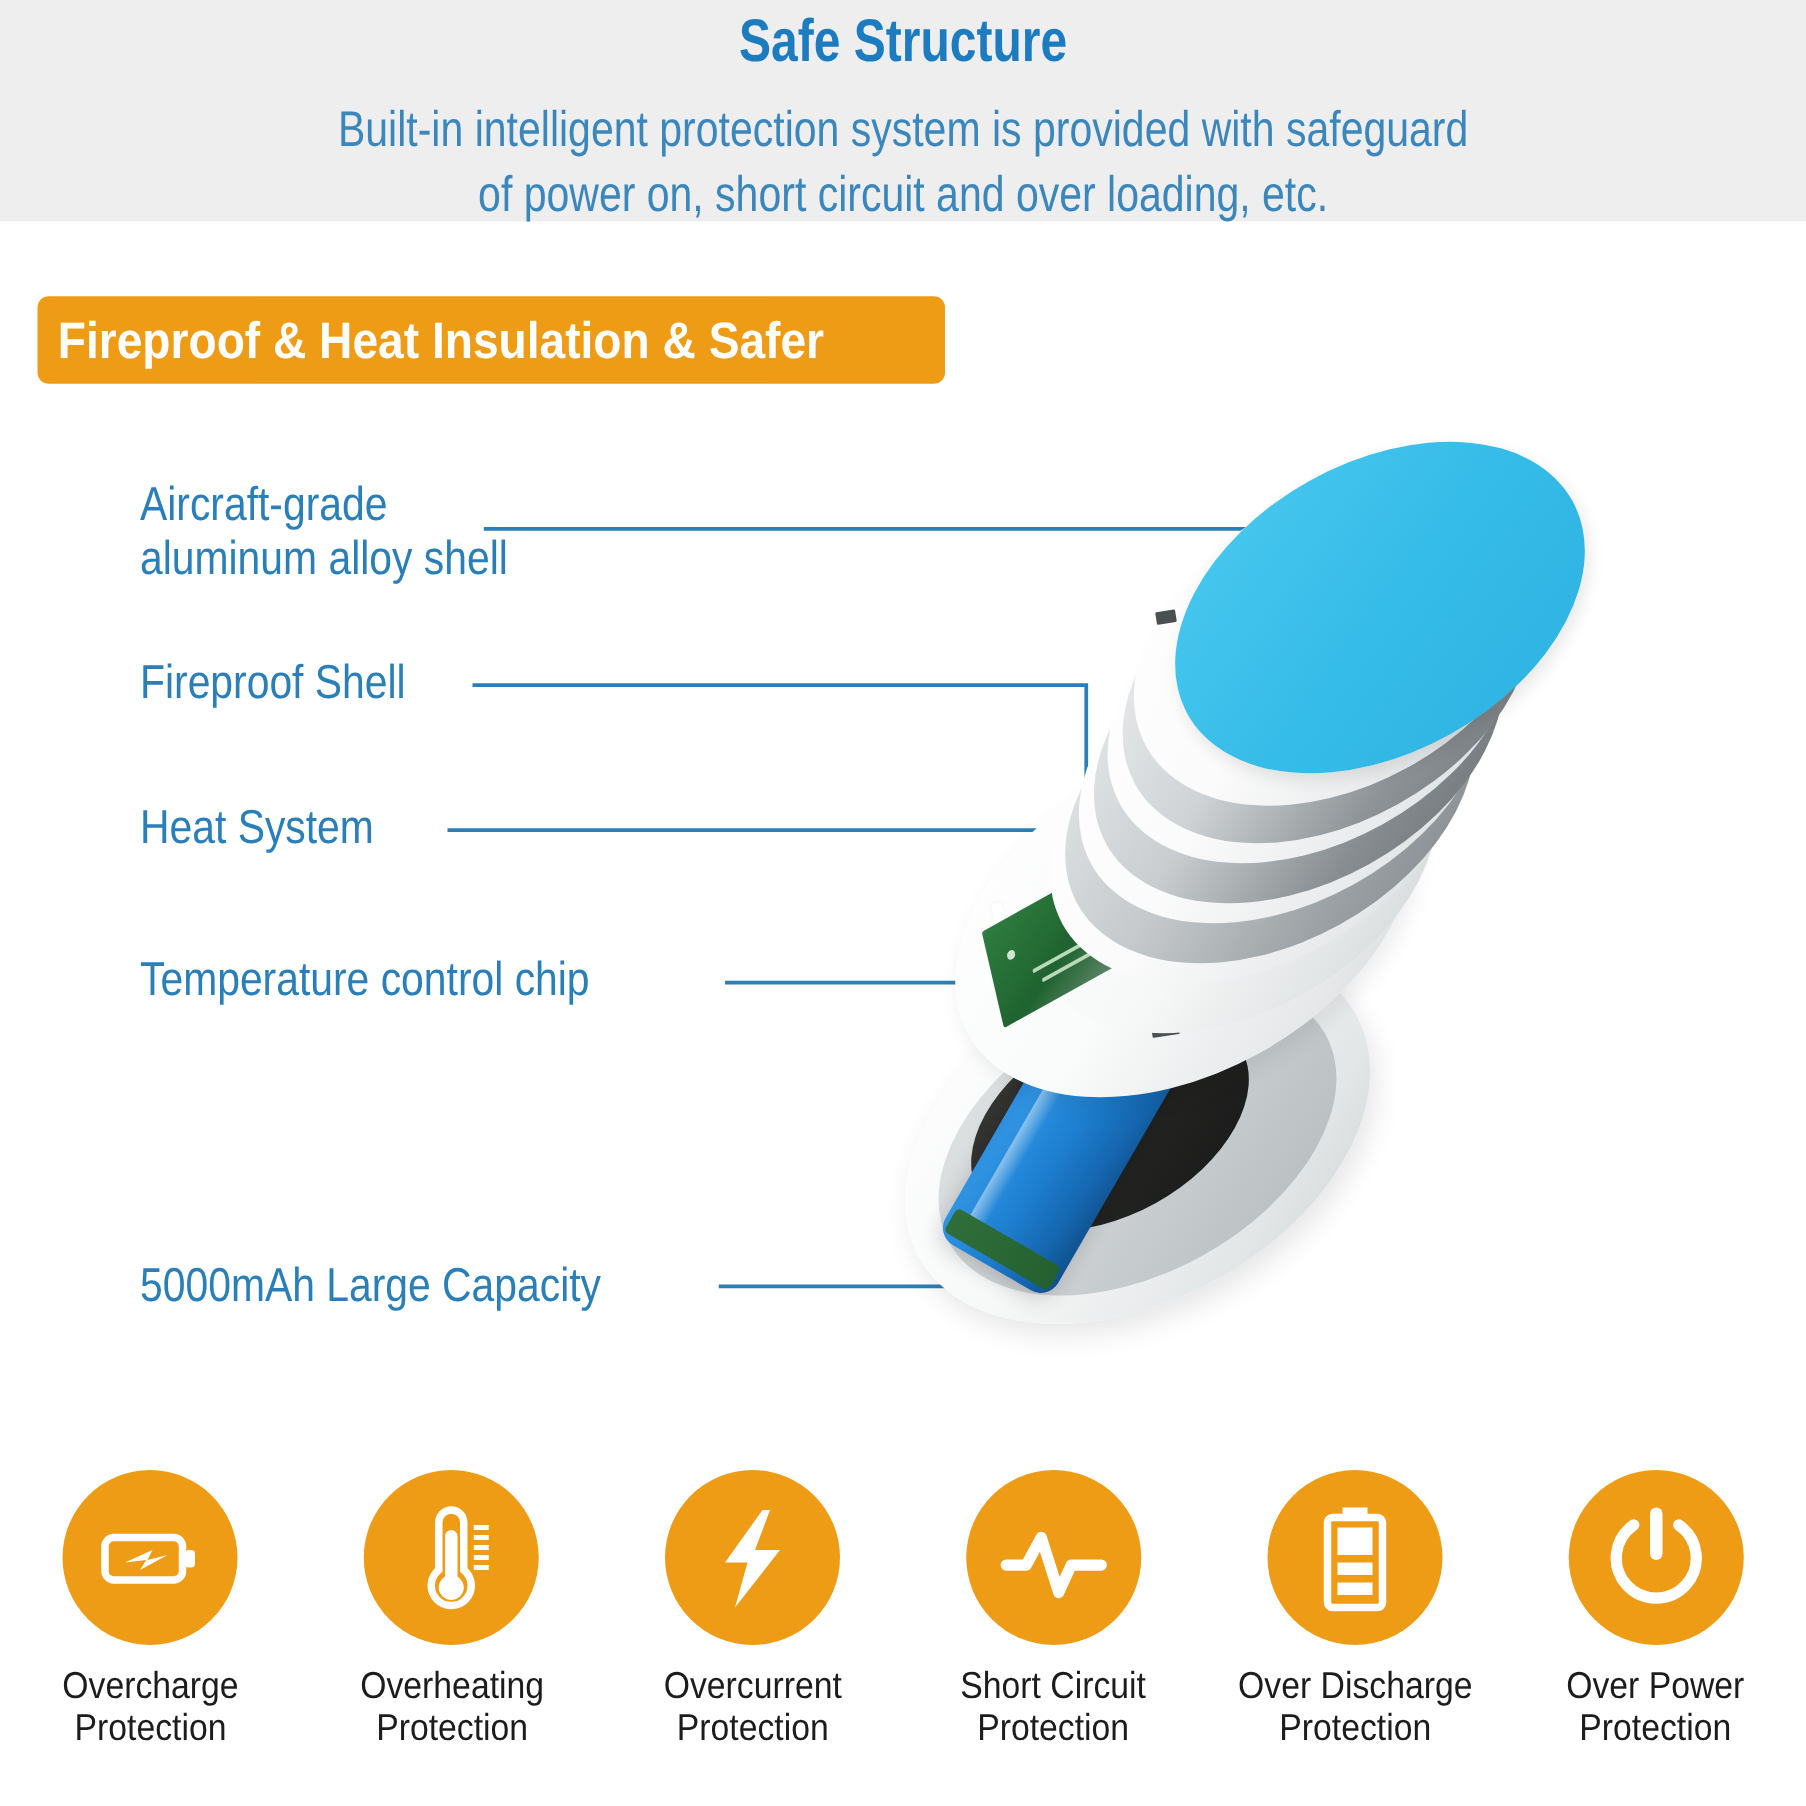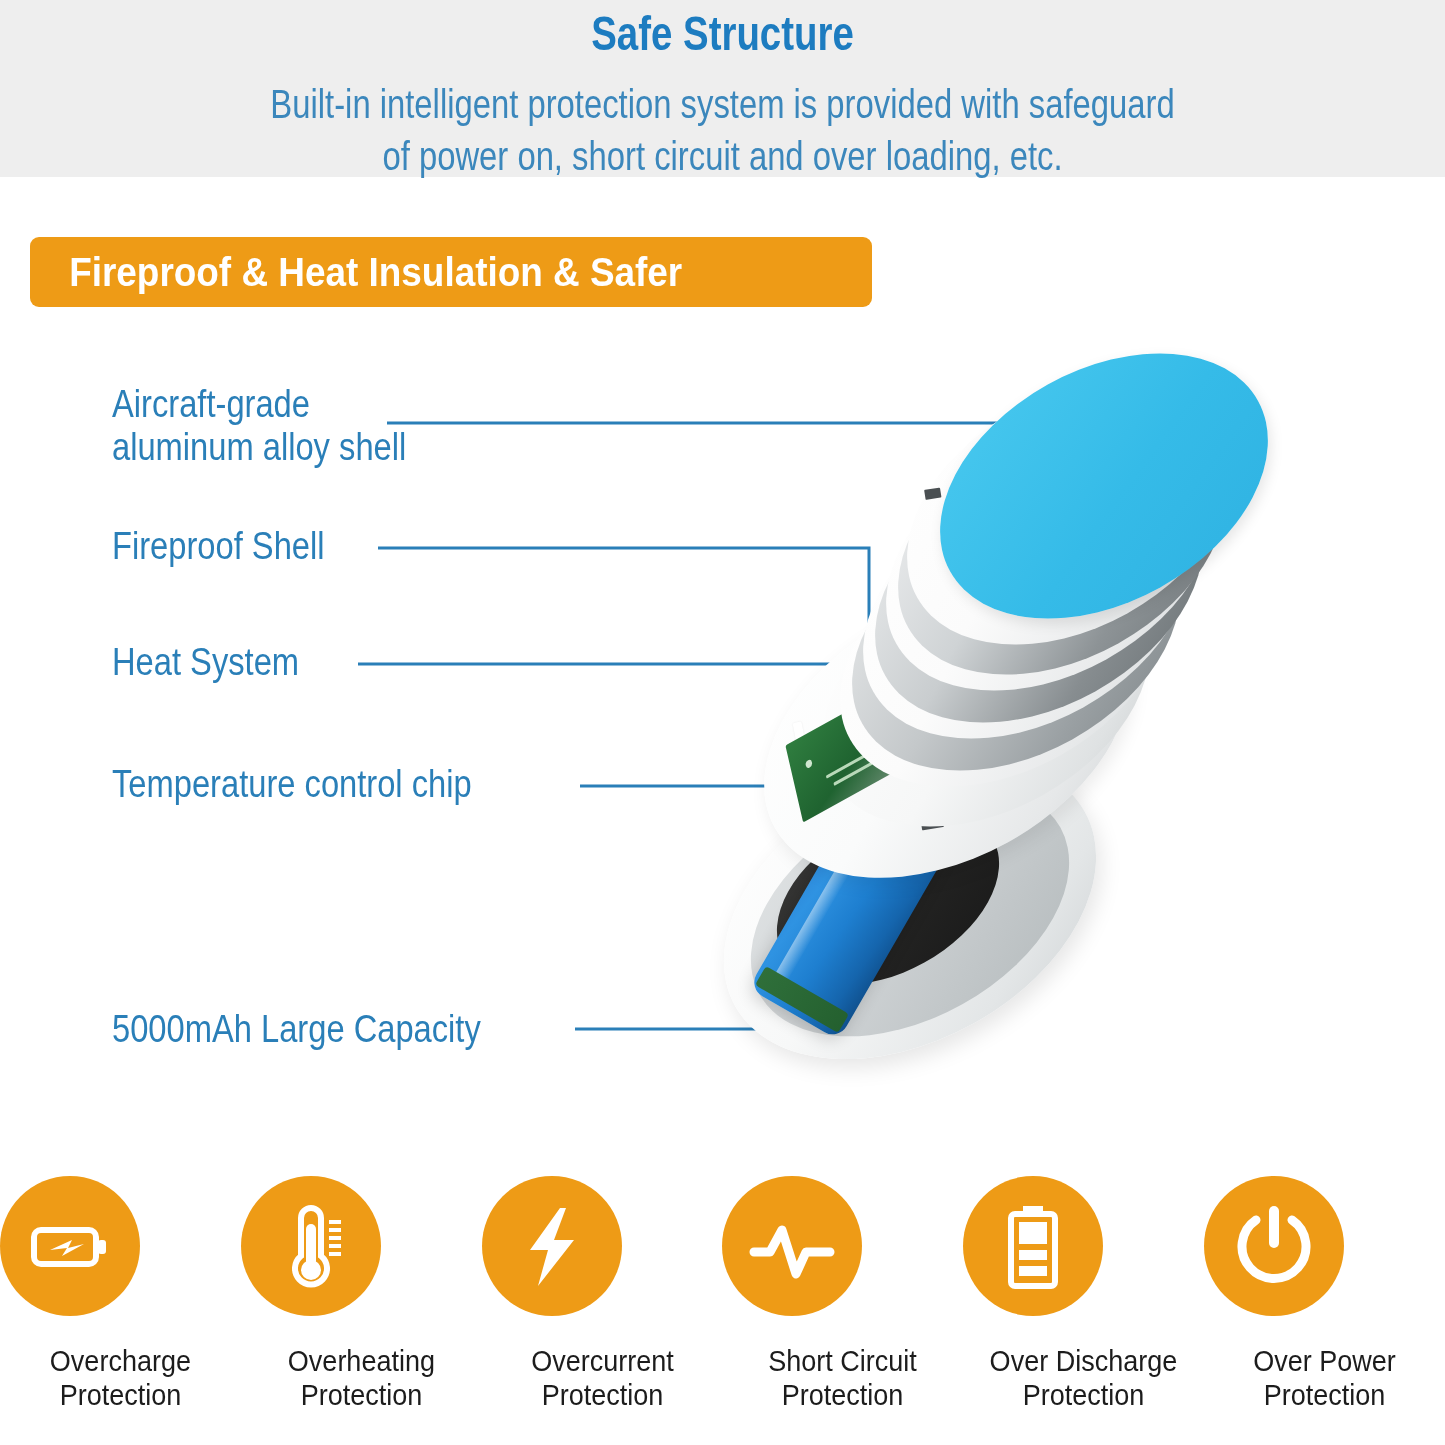"Fireproof & Heat Insulation &" #banner { padding-left: 23px -> none; width: 842px -> 726px }
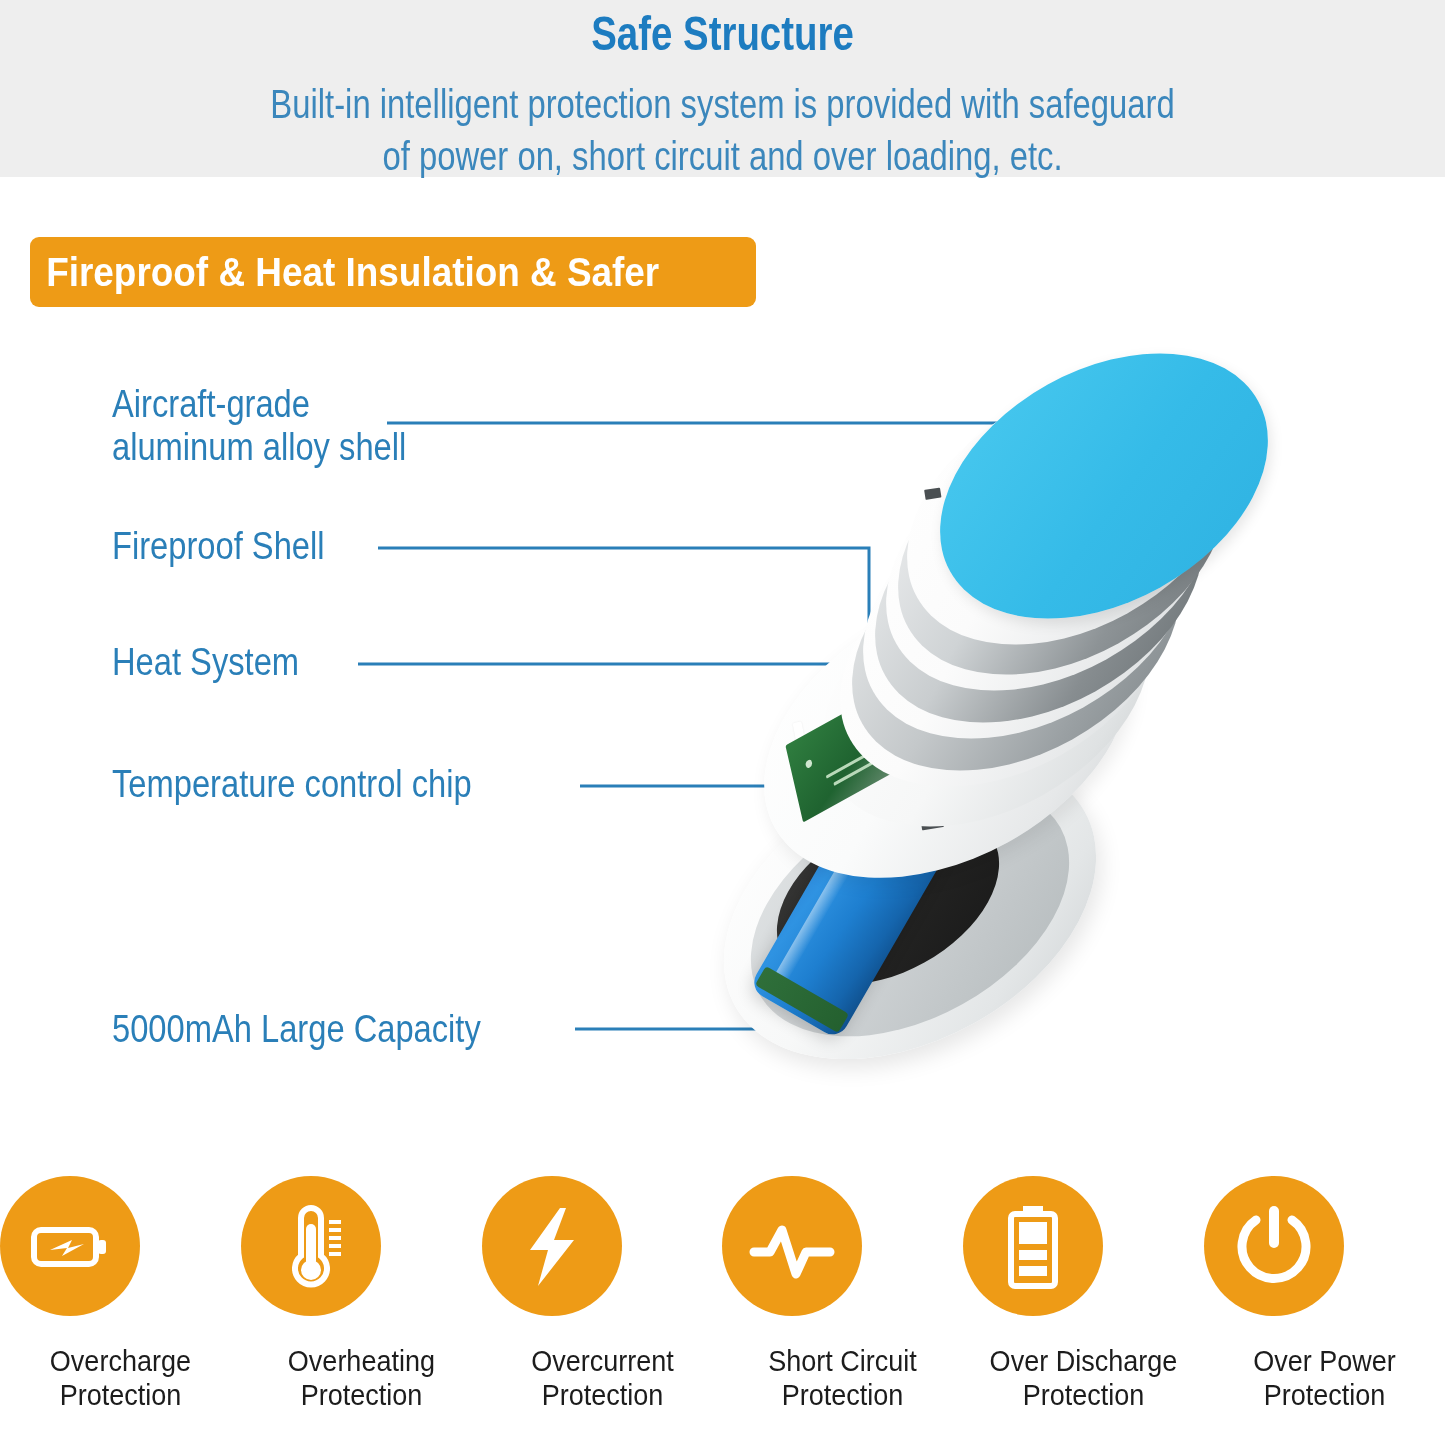"Overcharge" .icon-cell { align-items: none -> center; gap: 12px -> none }
